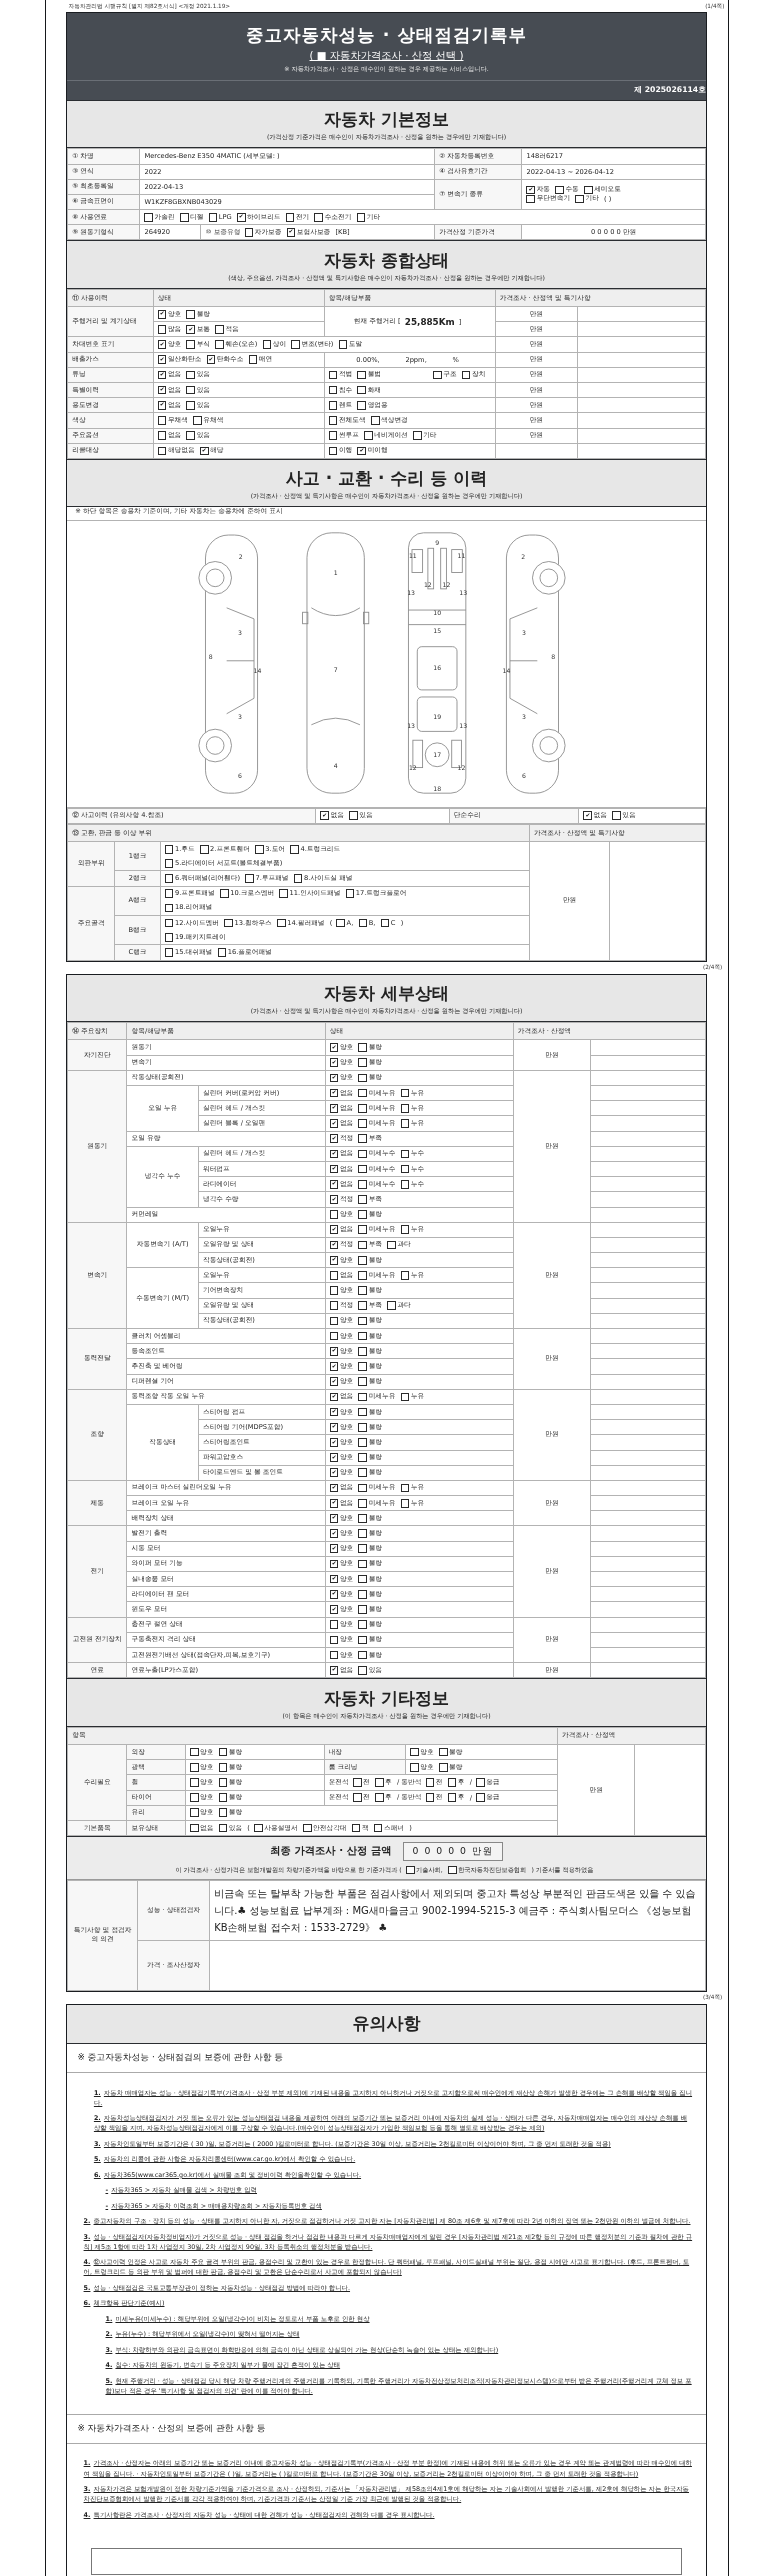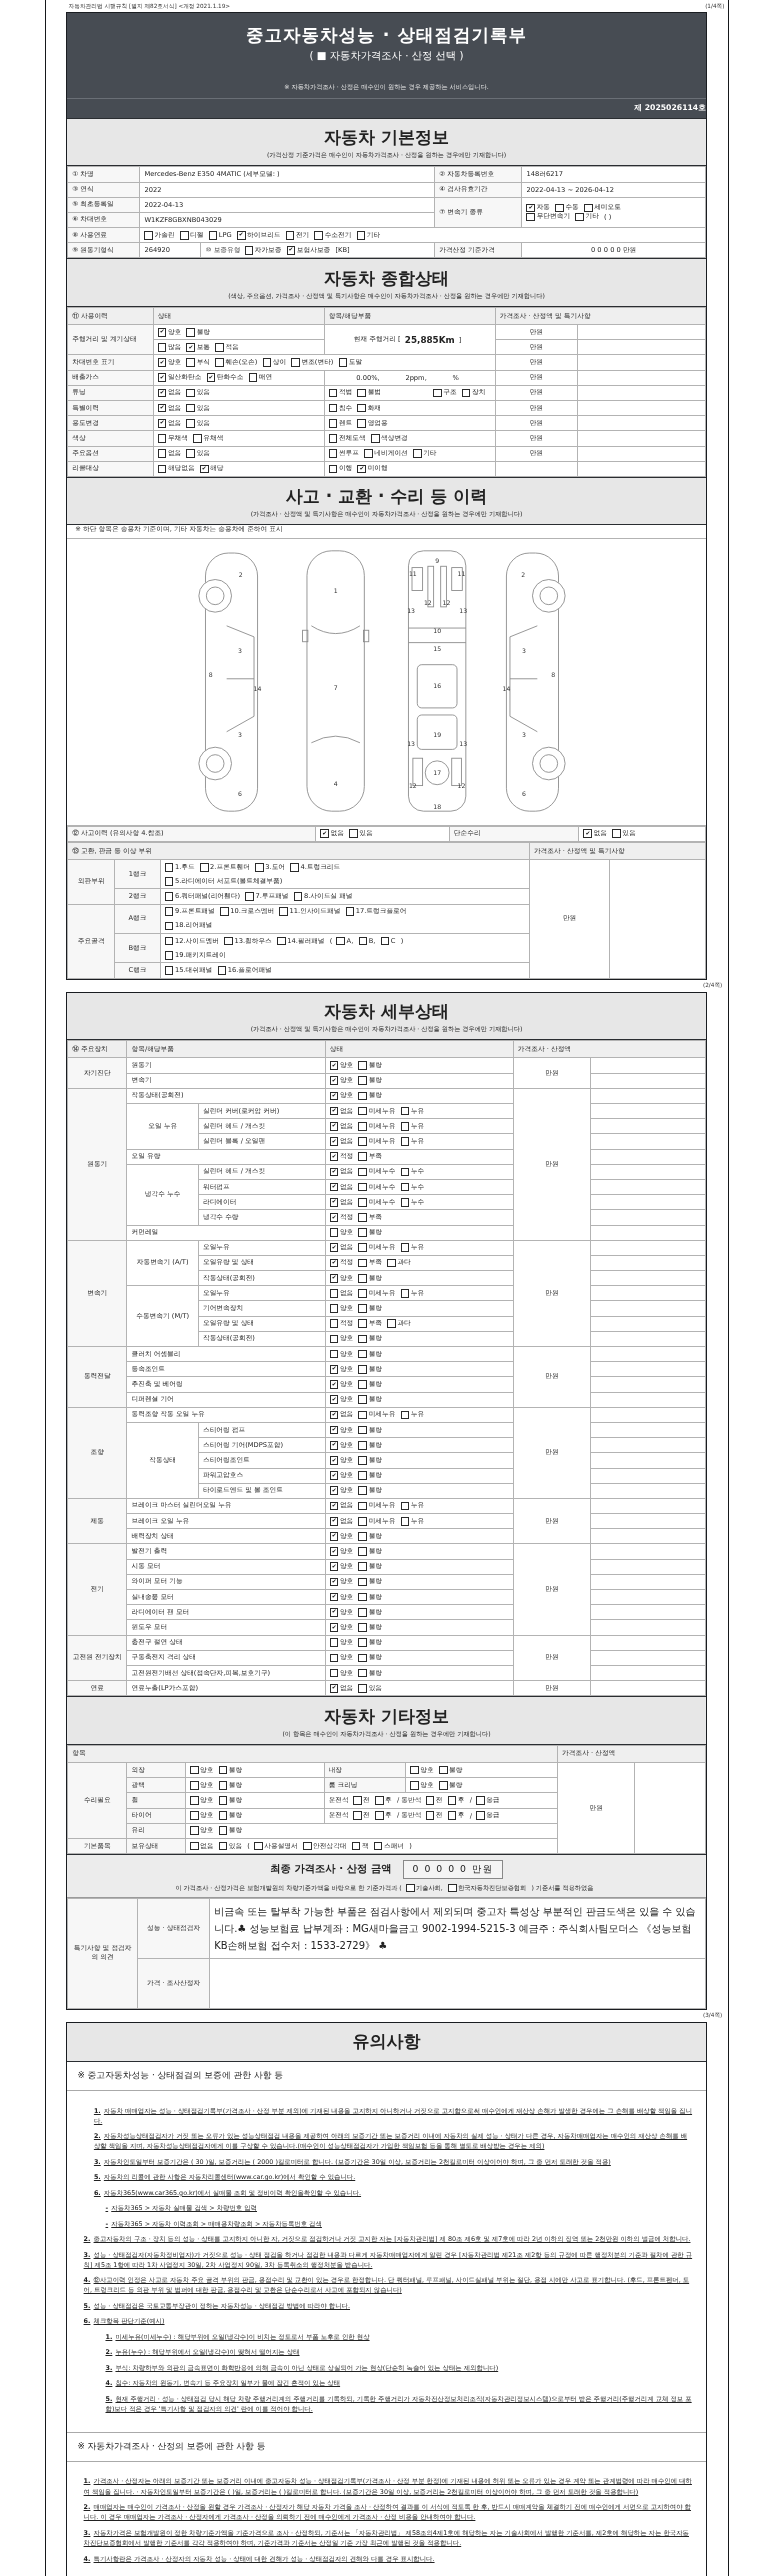"( ■ 자동차가격조사 · 산정" .band .sel { margin: 1px 0 20px -> 1px 0 2px; text-decoration: none -> underline }
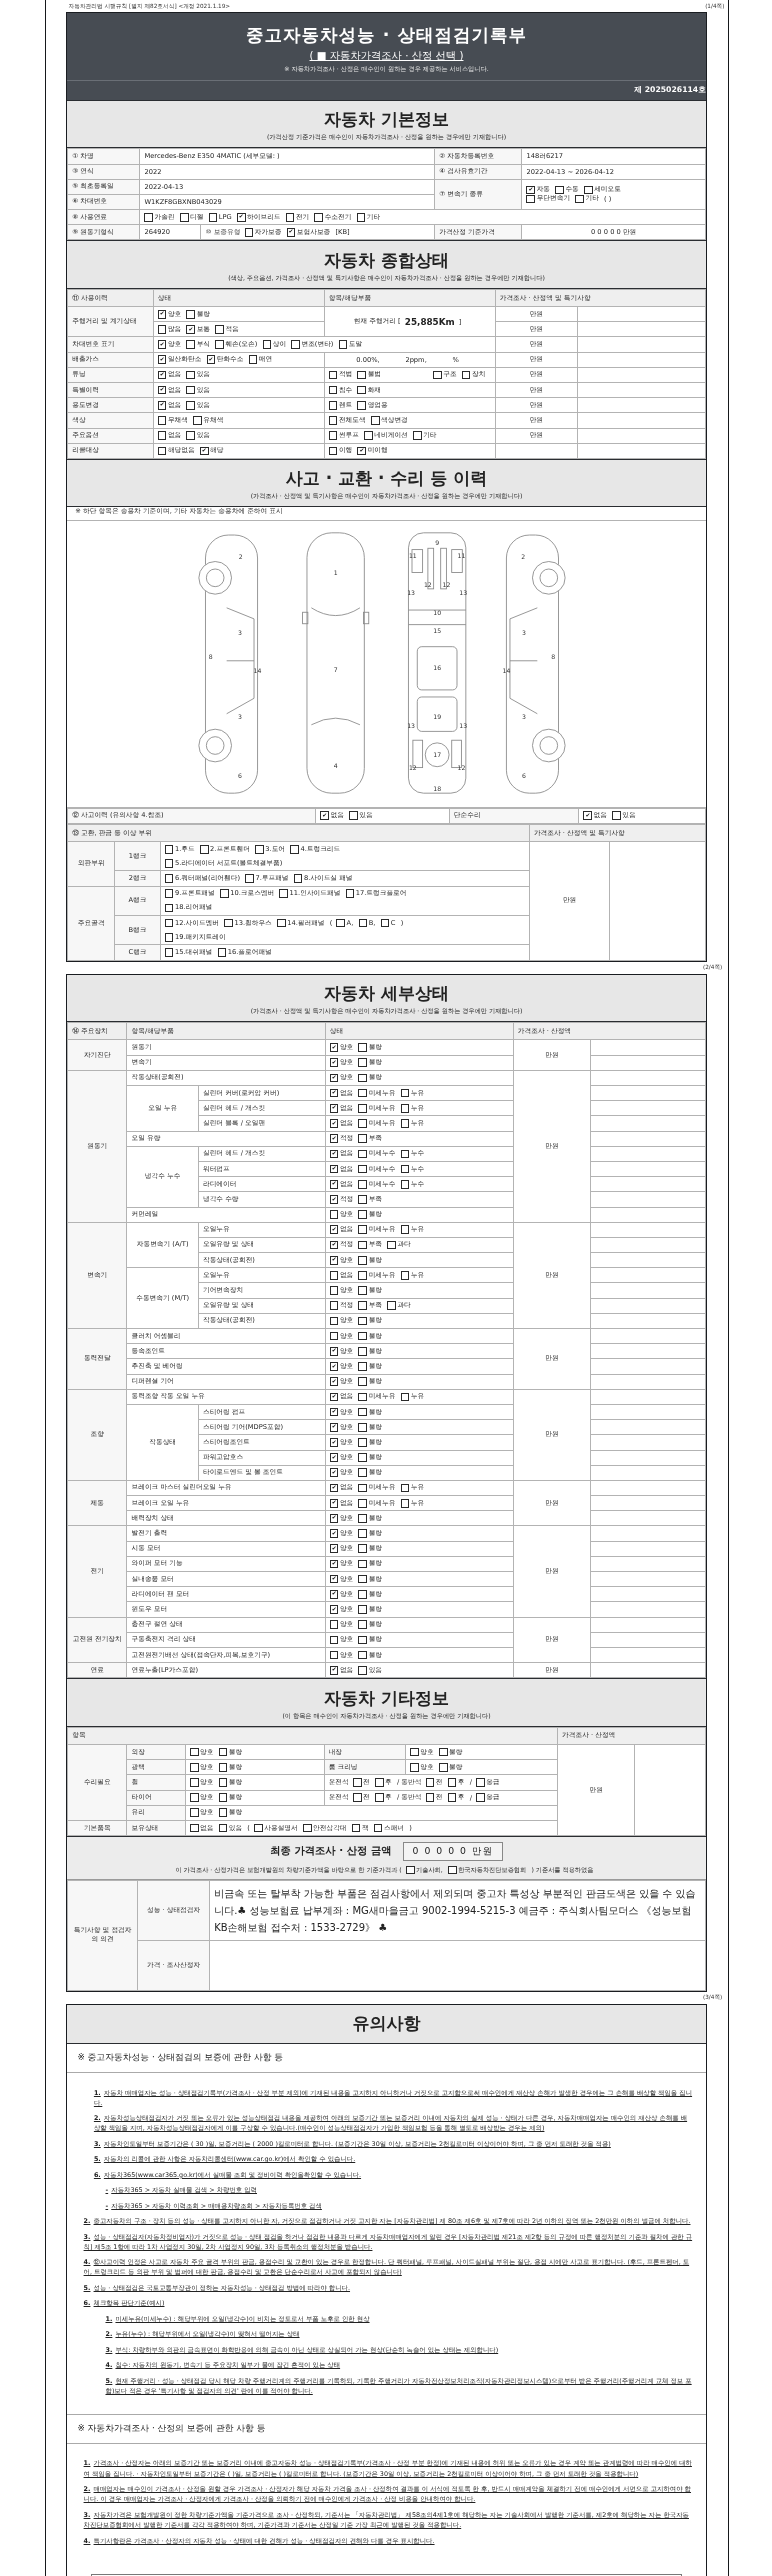"⑥ 차대번호" td.lab { text: 차대번호 -> 금속표면이 }
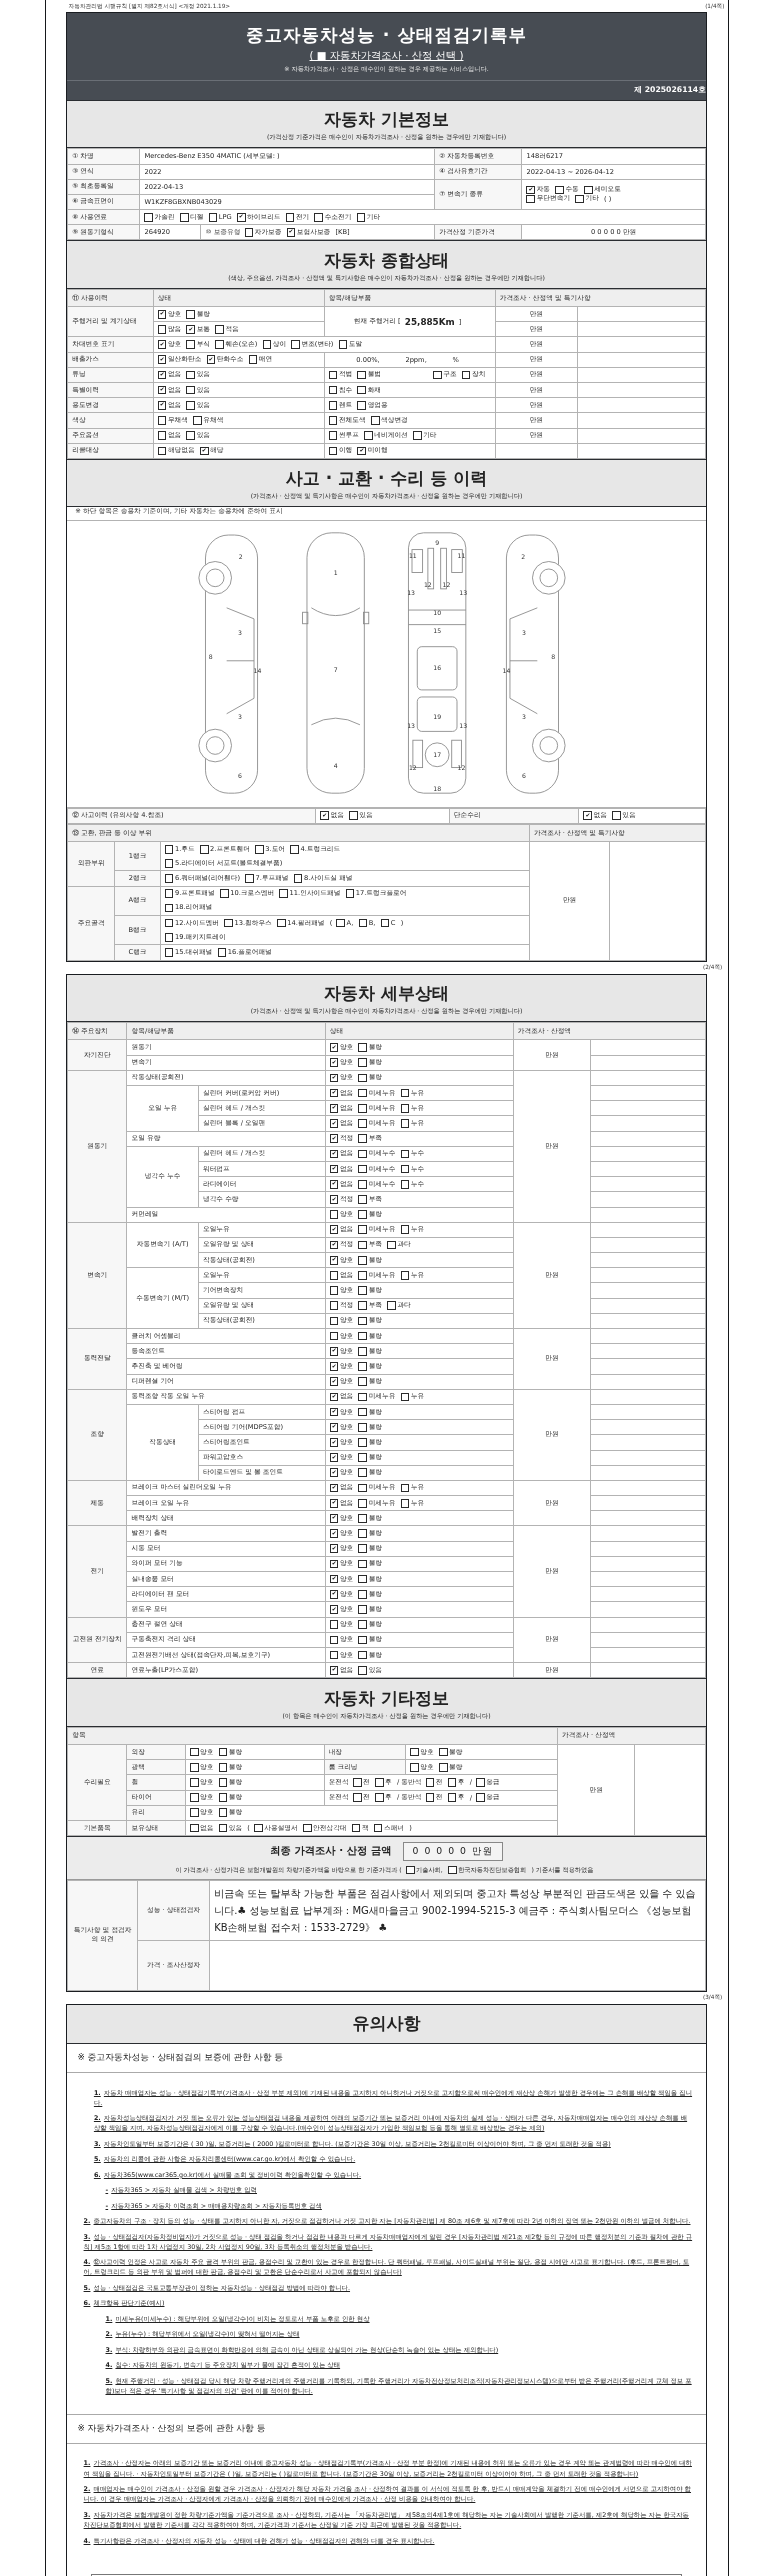"2. 매매업자는 매수인이 가격조사 ·" div.nit { html: <div><b>2.</b>매매업자는 매수인이 가격조사 · 산정을 원할 경우 가격조사 · 산정자가 해당 자동차 가격을 조사 · 산정하여 결과를 이 서식에 적도록 한 후, 반드시 매매계약을 체결하기 전에 매수인에게 서면으로 고지하여야 합니다. 이 경우 매매업자는 가격조사 · 산정자에게 가격조사 · 산정을 의뢰하기 전에 매수인에게 가격조사 · 산정 비용을 안내하여야 합니다.</div> -> none }
